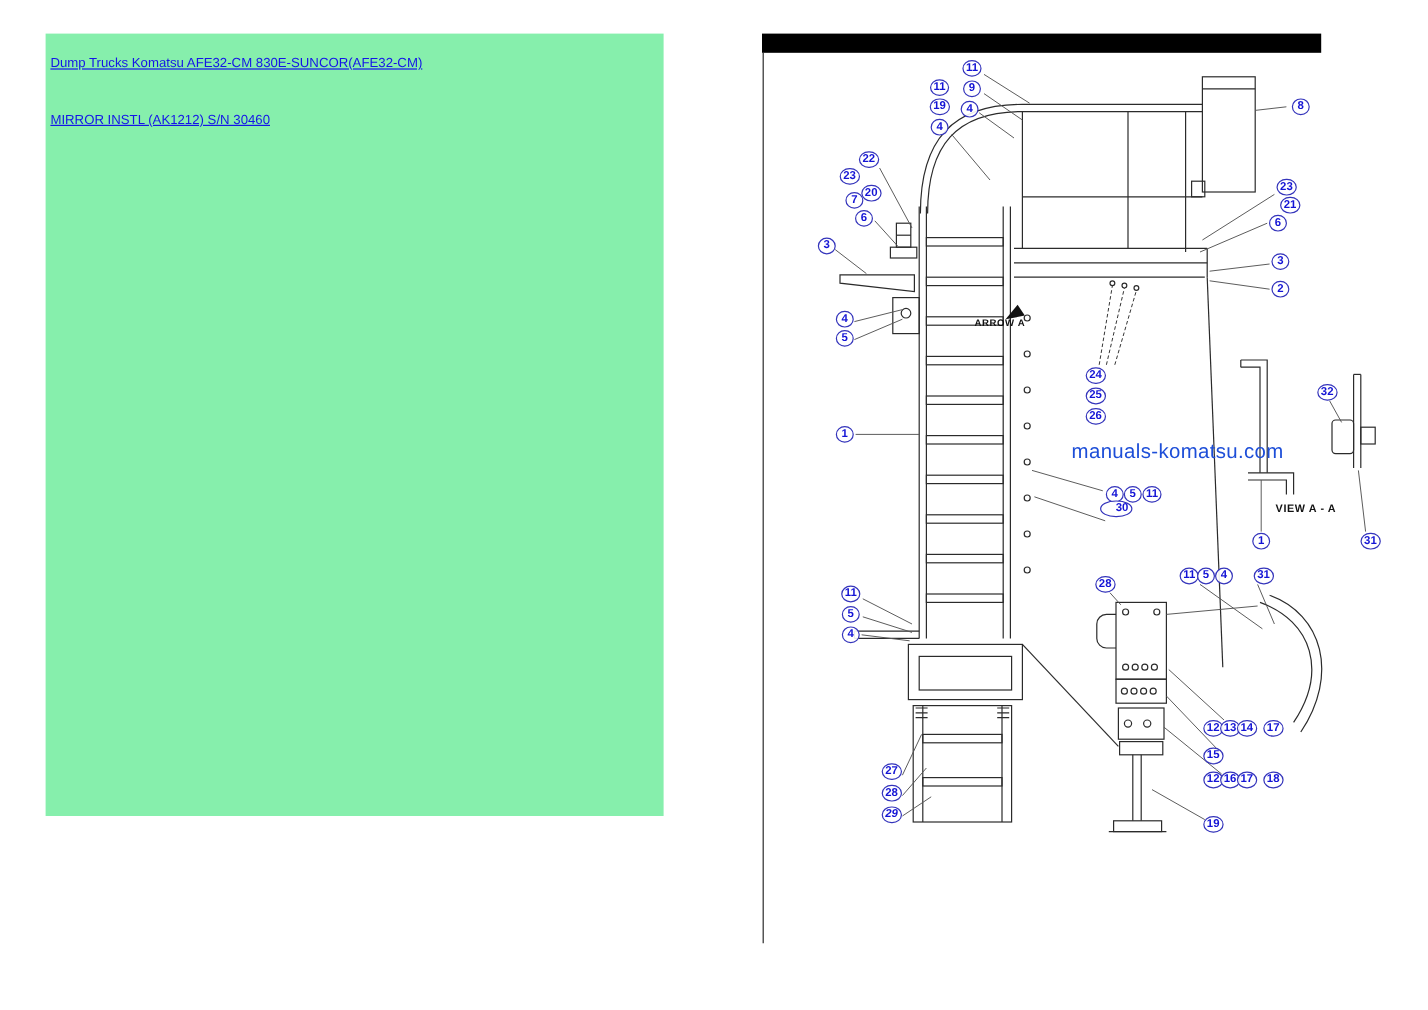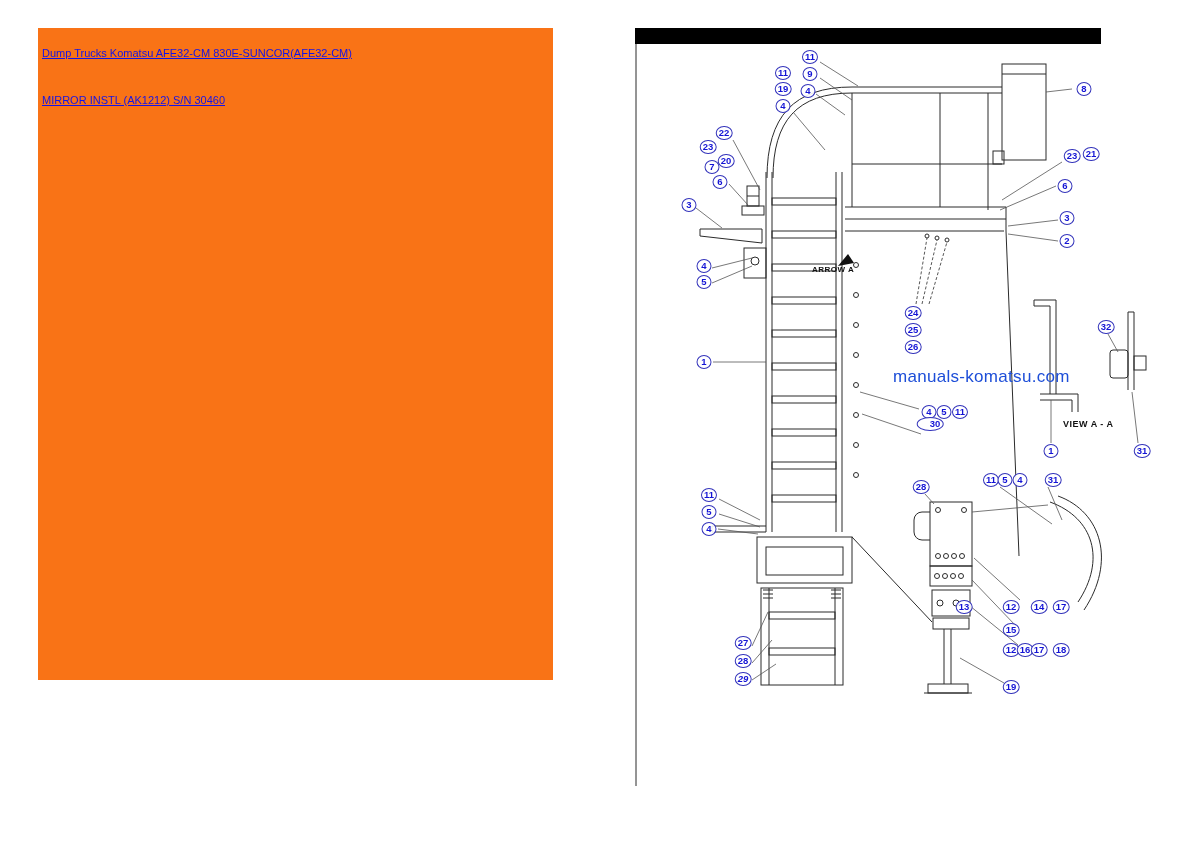"Dump Trucks Komatsu AFE32-CM" .left-panel { background: #f97316 -> #86efac }
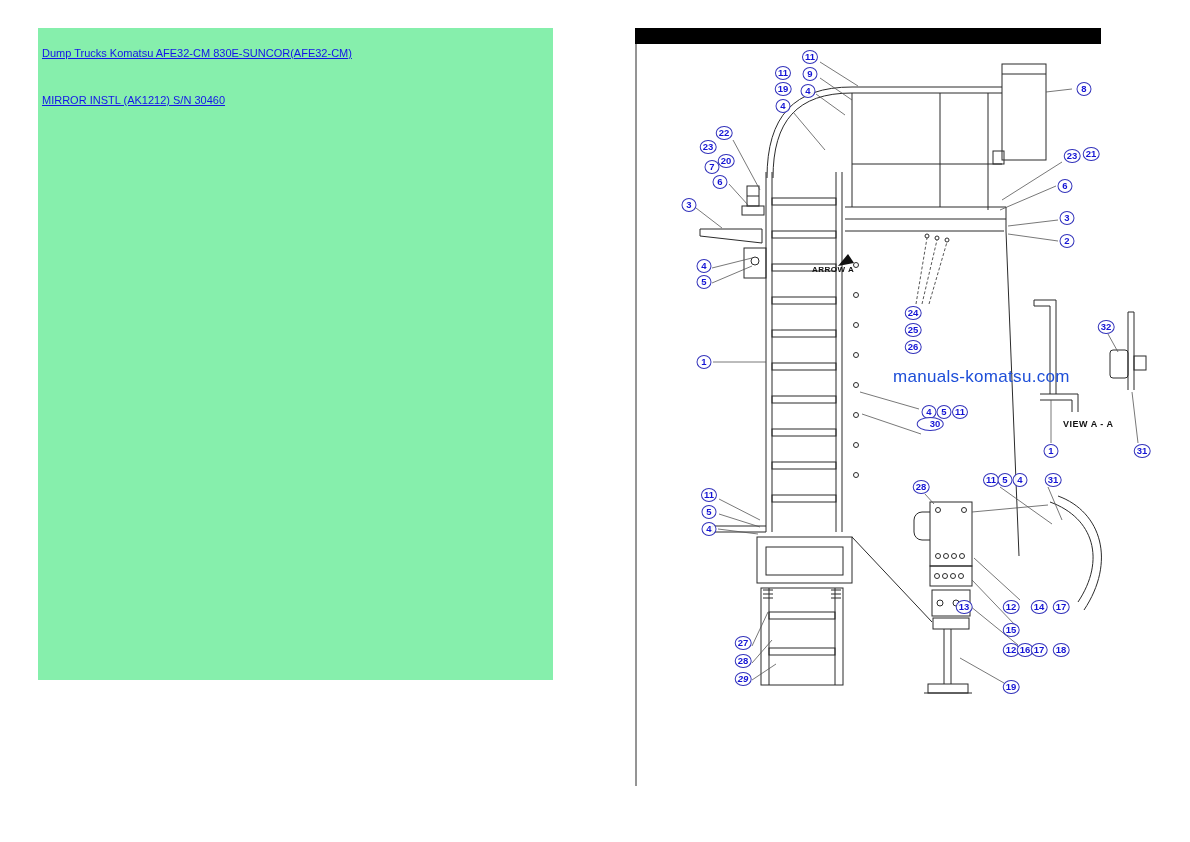"21" div.callout { margin-left: 16px -> none; top: 154px -> 171px }
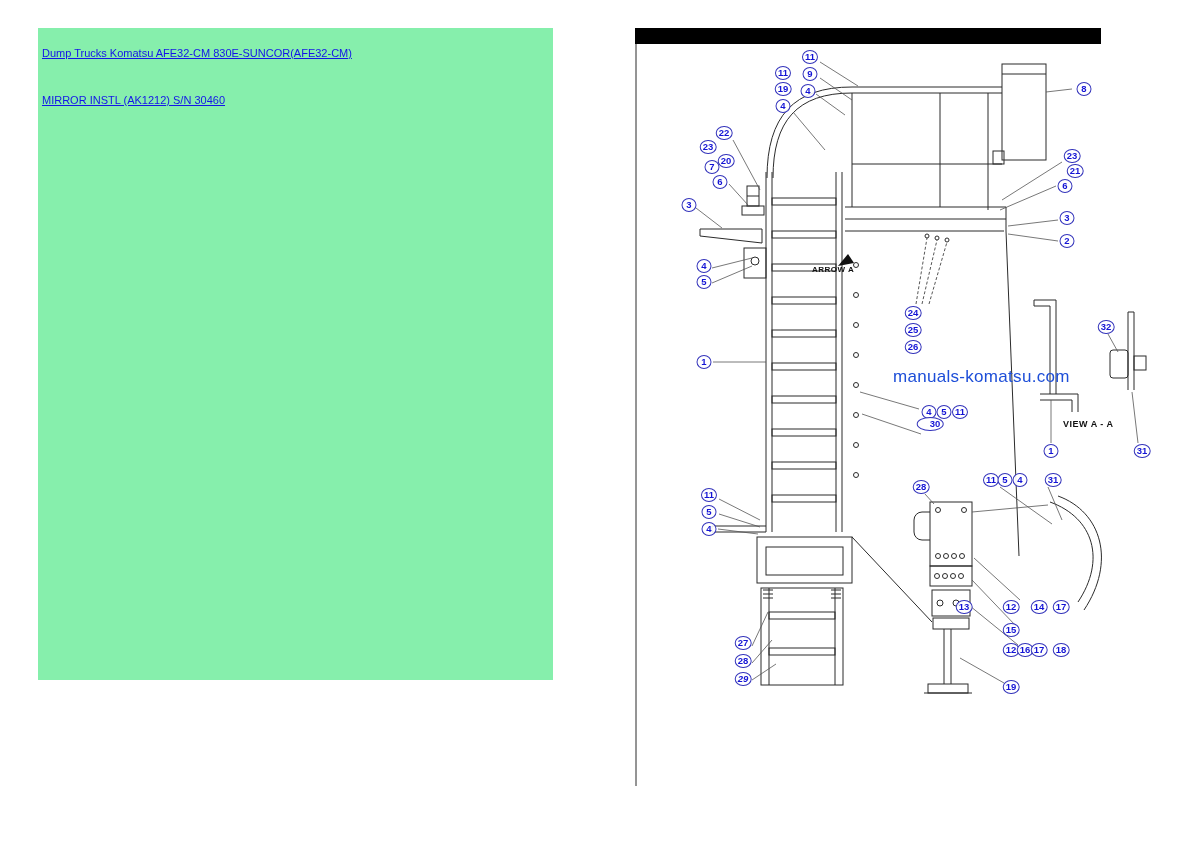"13" div.callout { left: 964px -> 1025px }
